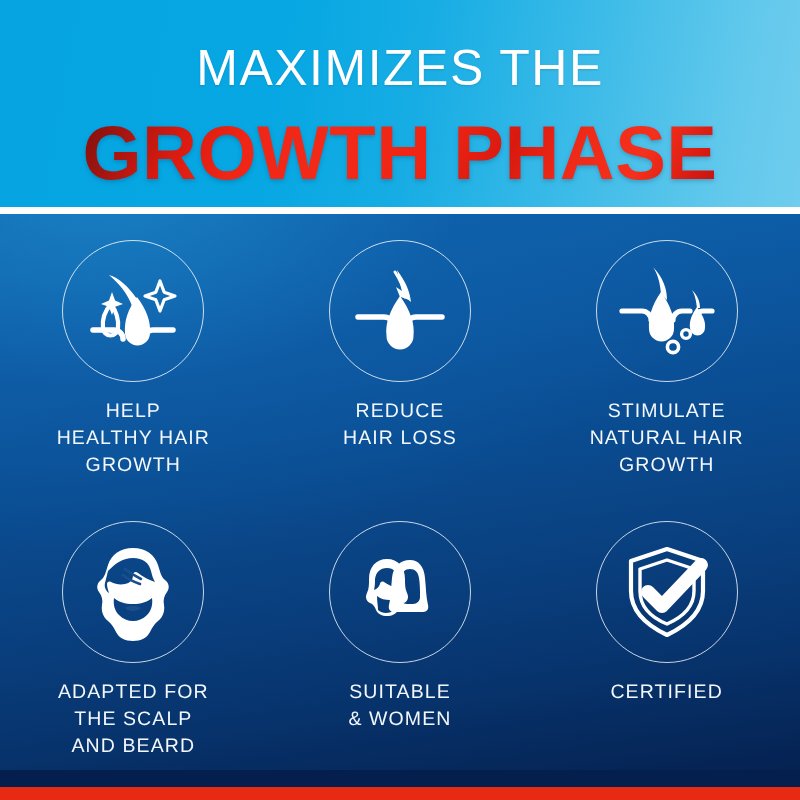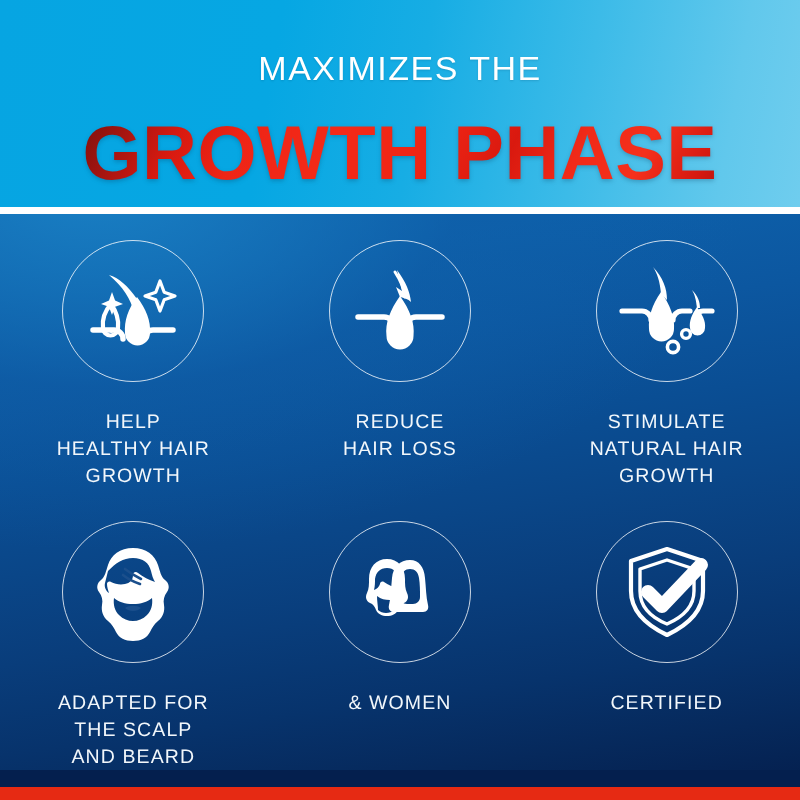"MAXIMIZES THE" .headline-top { font-size: 34px -> 50px }
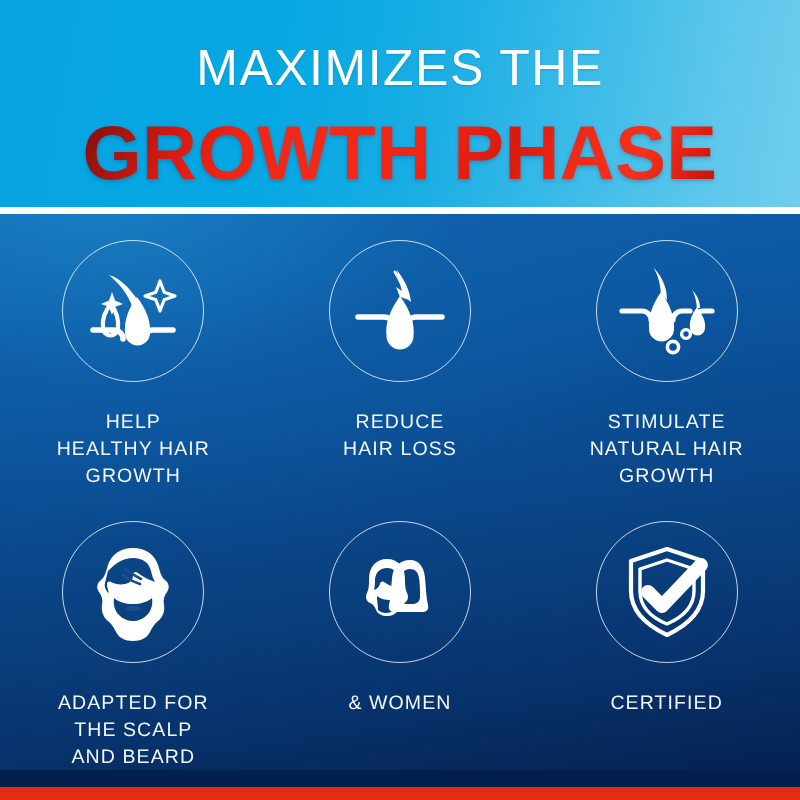"HELP" .caption { margin-top: 27px -> 16px }
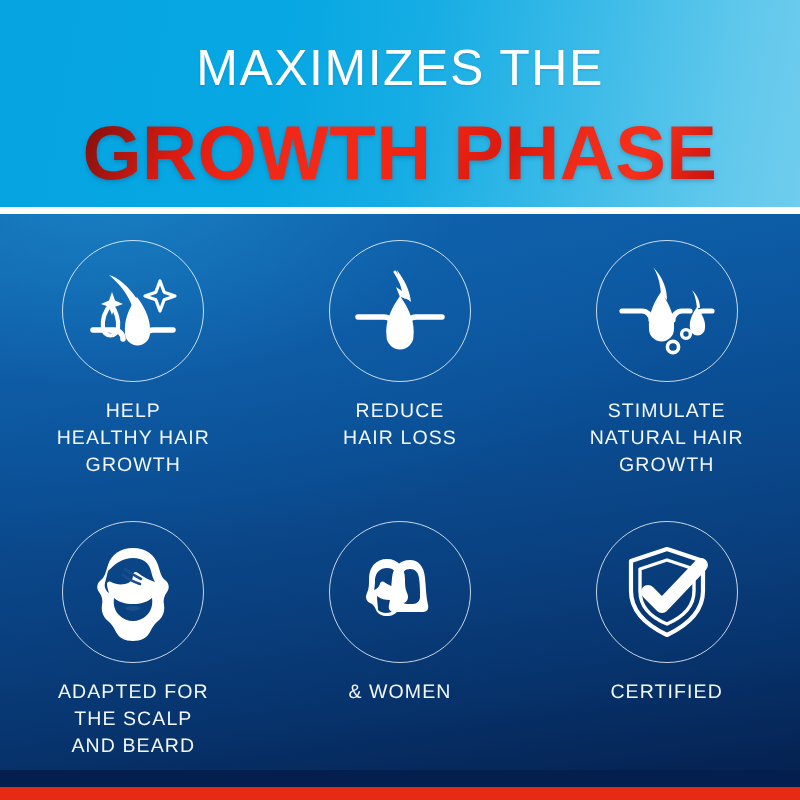"SUITABLE" span.ln { html: none -> <span>SUITABLE</span> }
